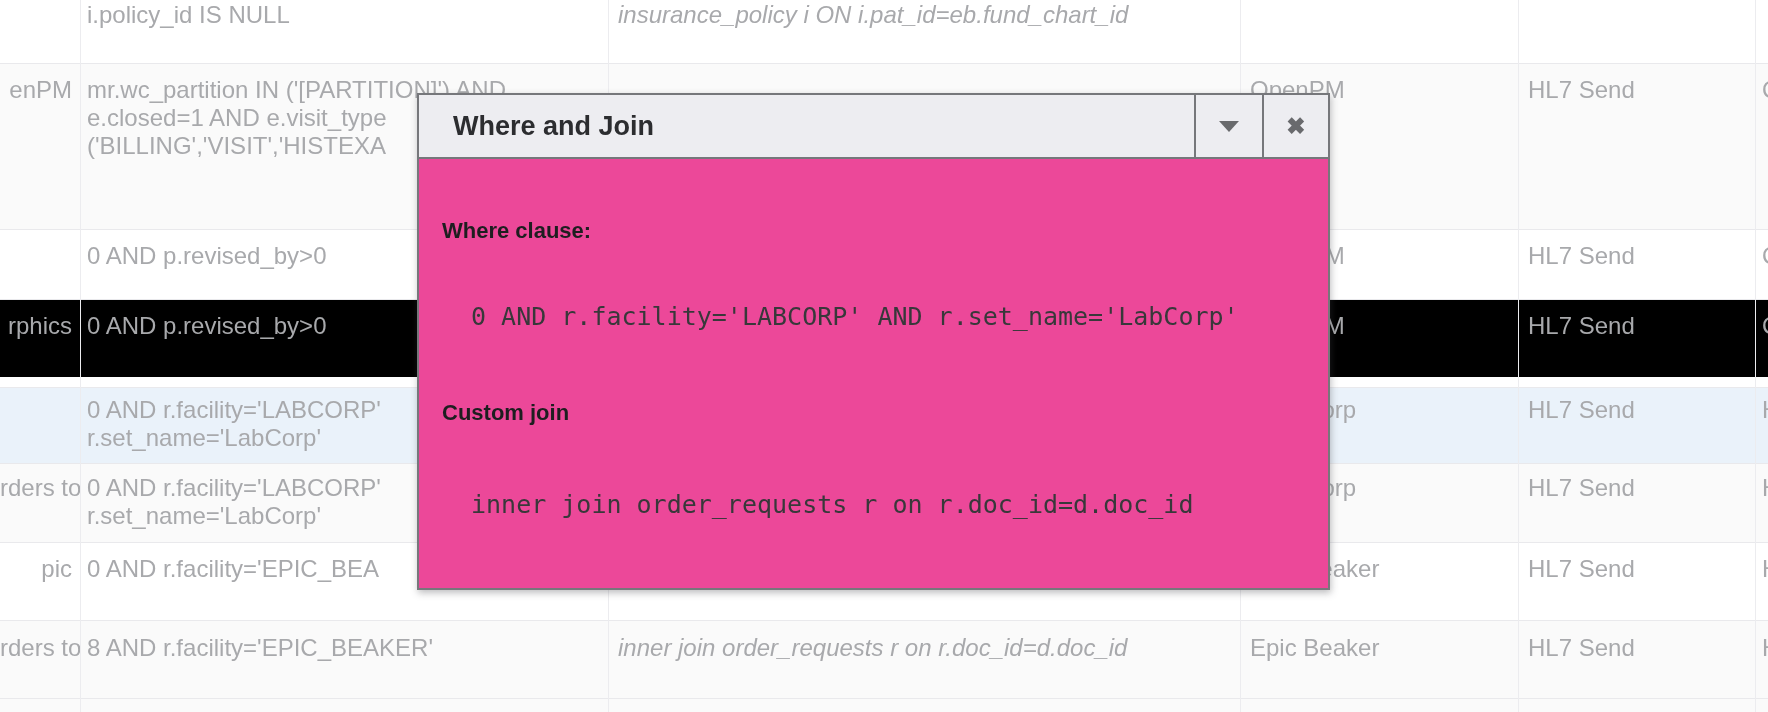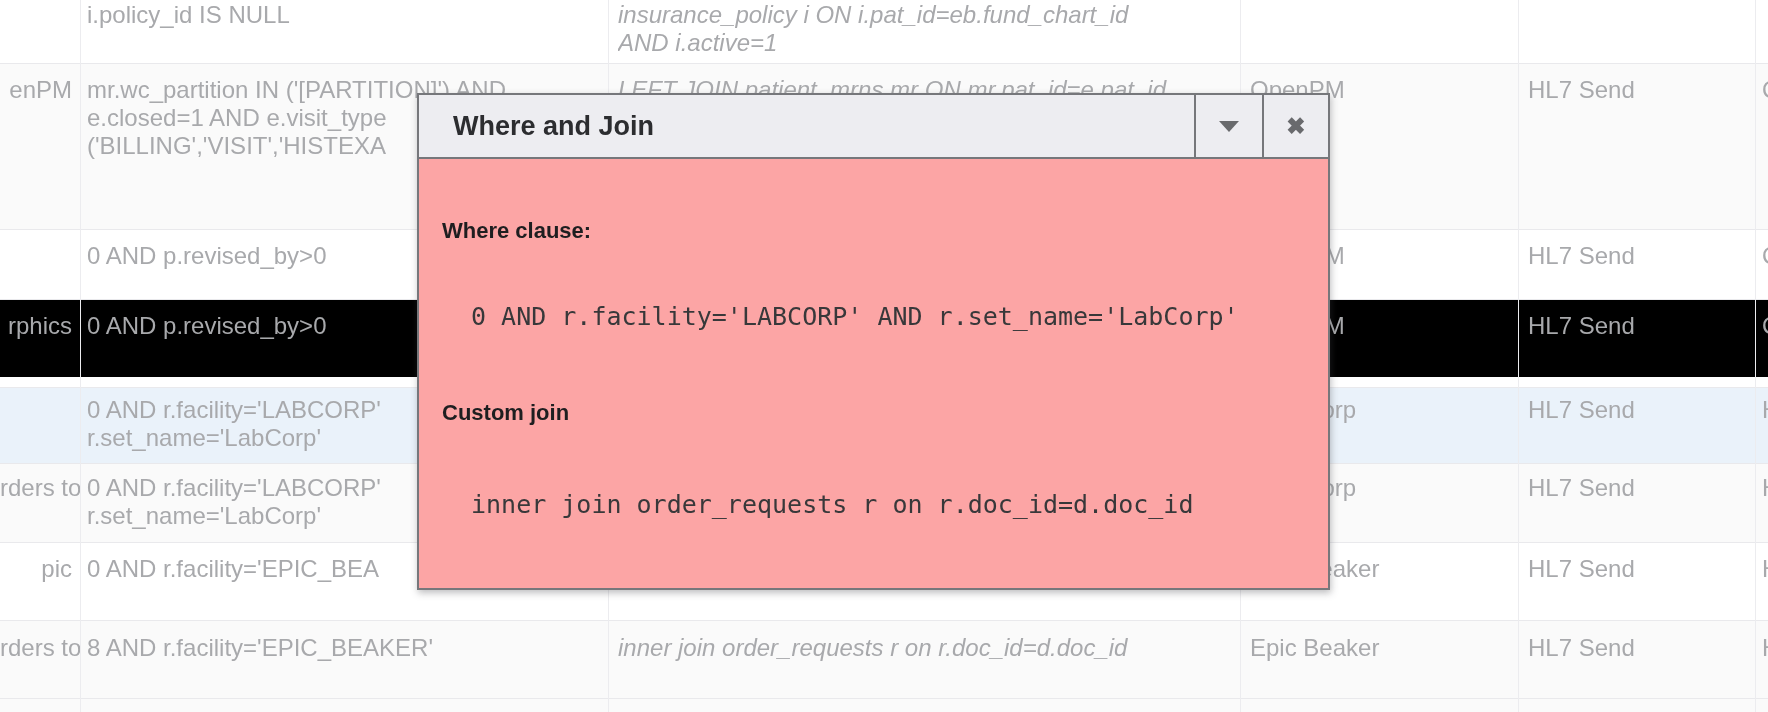"AND i.active=1" div.ln { html: <div>AND i.active=1</div> -> none }
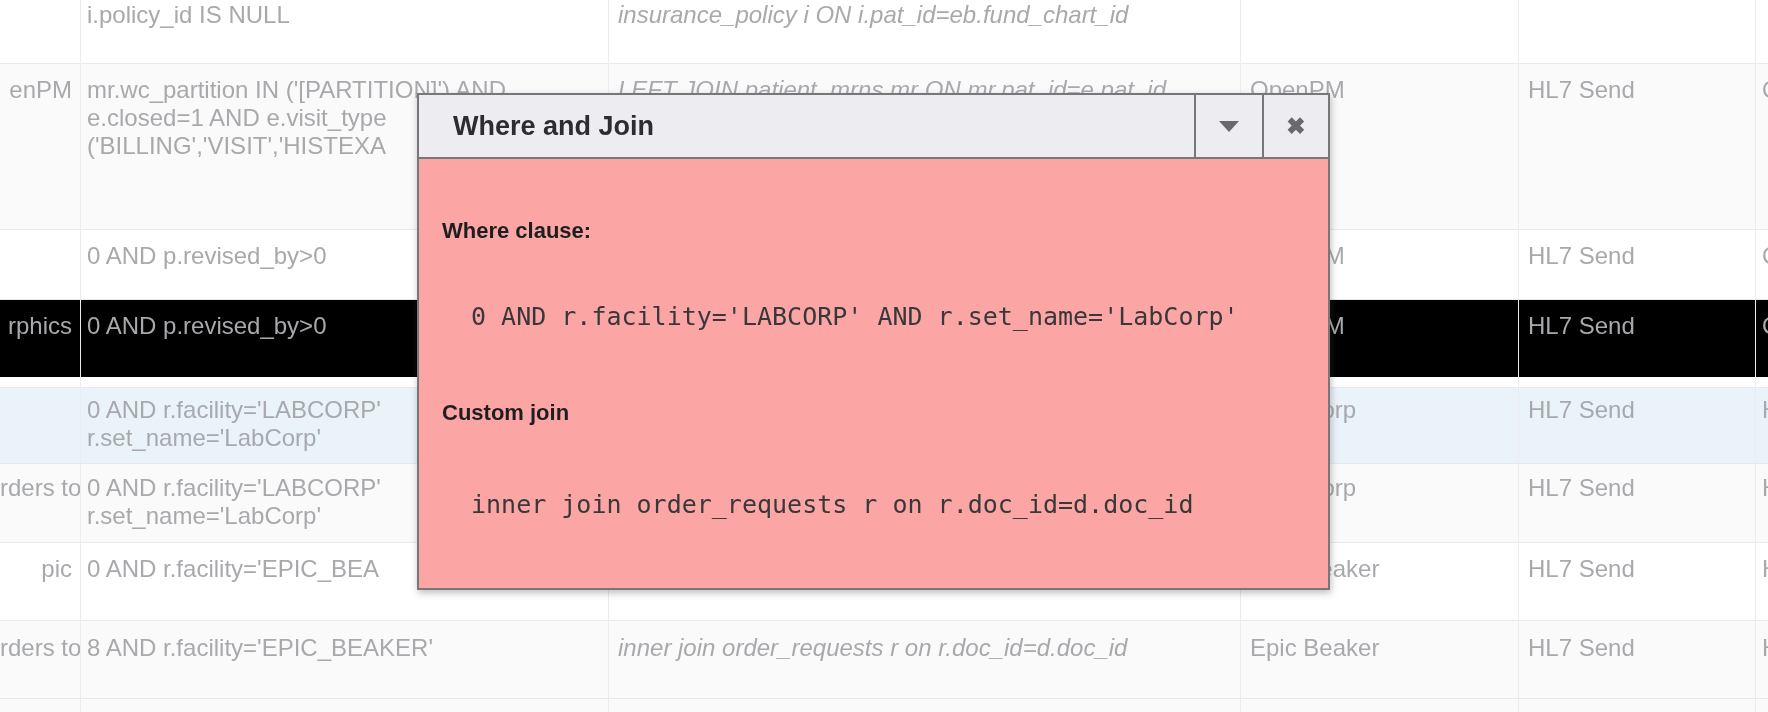"LEFT JOIN patient_mrns mr ON" div.cell { html: <div> <div>LEFT JOIN patient_mrns mr ON mr.pat_id=e.pat_id</div> </div> -> none }
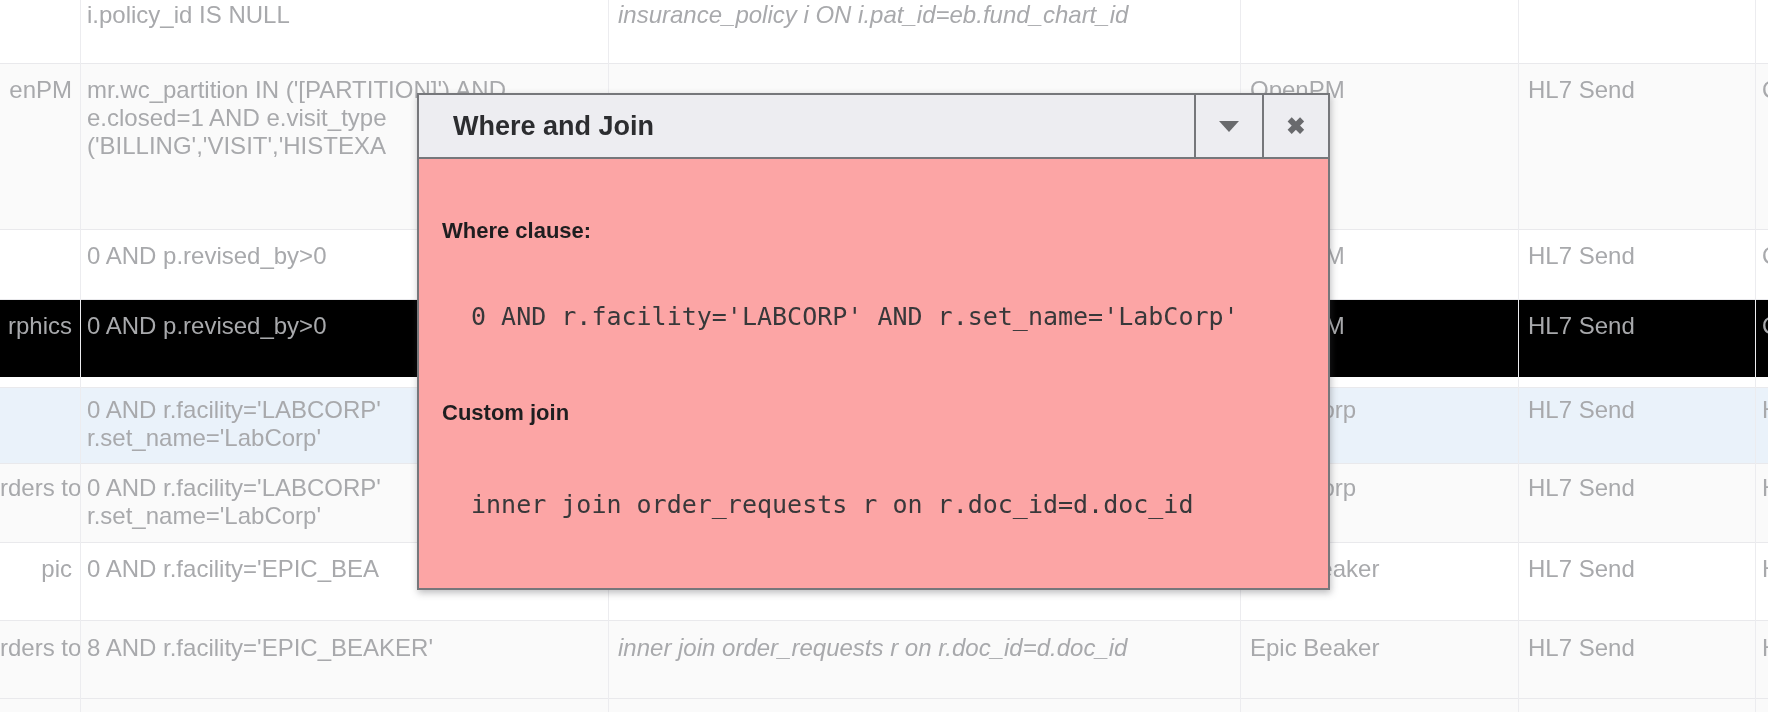"Where clause:" .modal-body { background: #fca5a5 -> #ec4899 }
